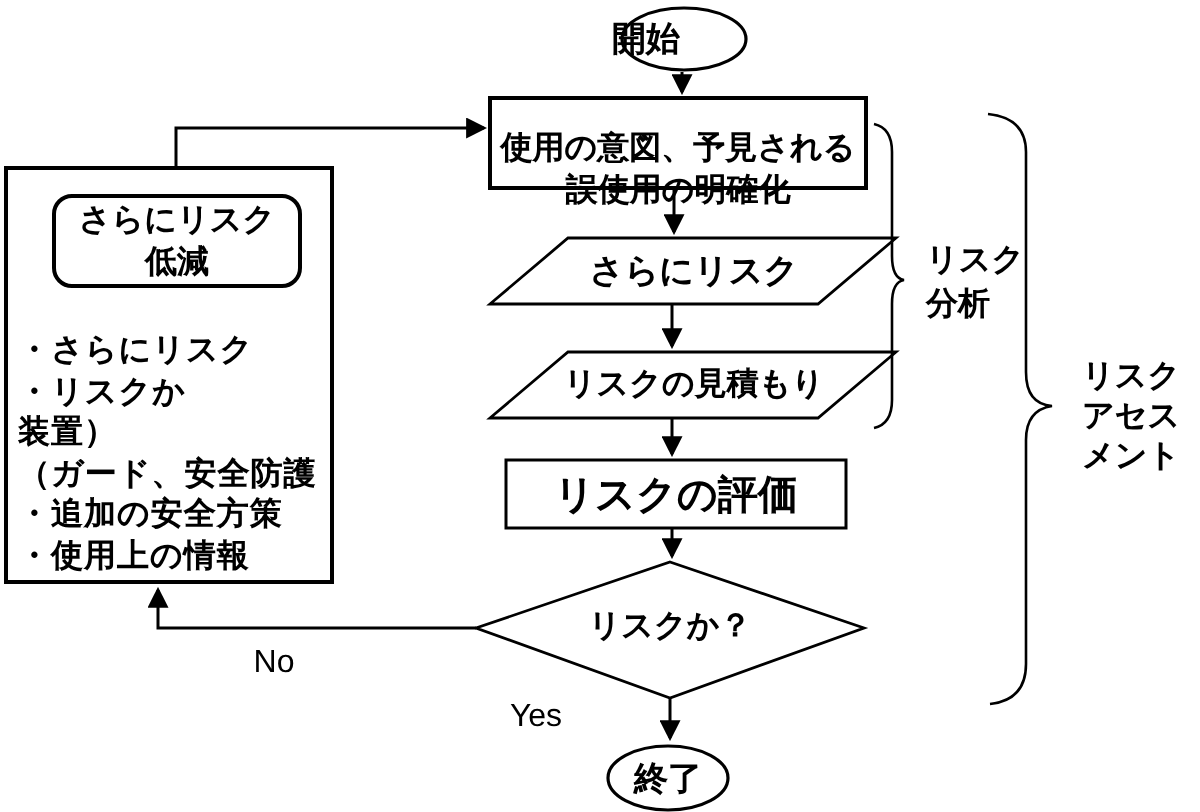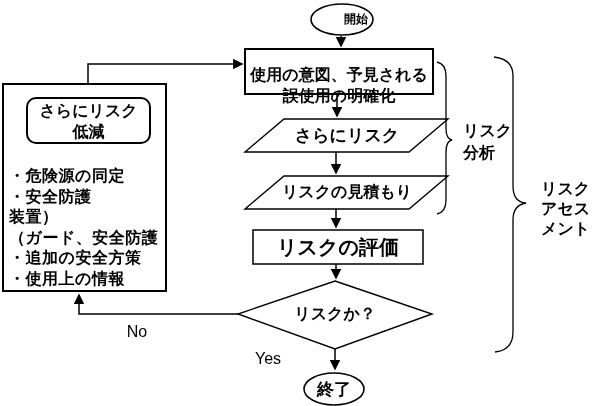"開始" .t-start { font-size: 12px -> 17px; left: 325px -> 292px }
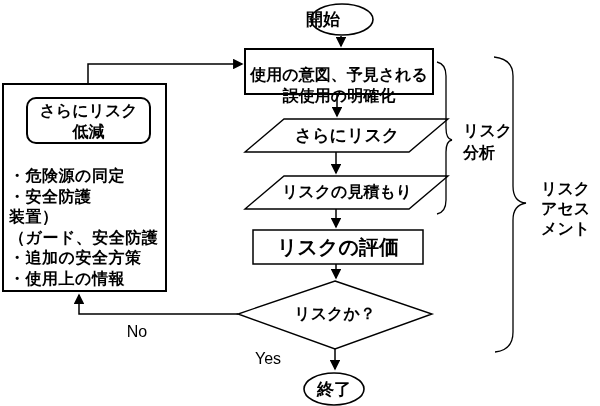"・危険源の同定" div { text: 危険源の同定 -> さらにリスク }
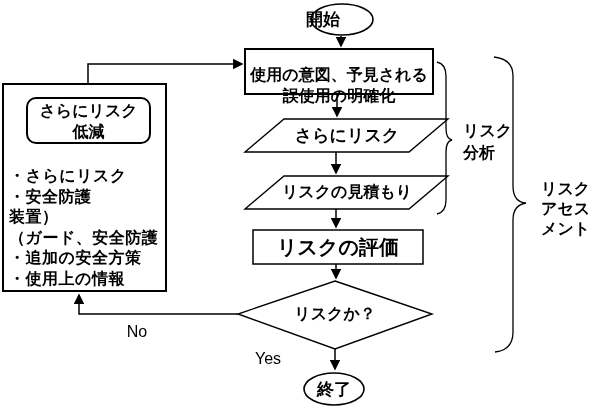"・安全防護" div { text: 安全防護 -> リスクか }
